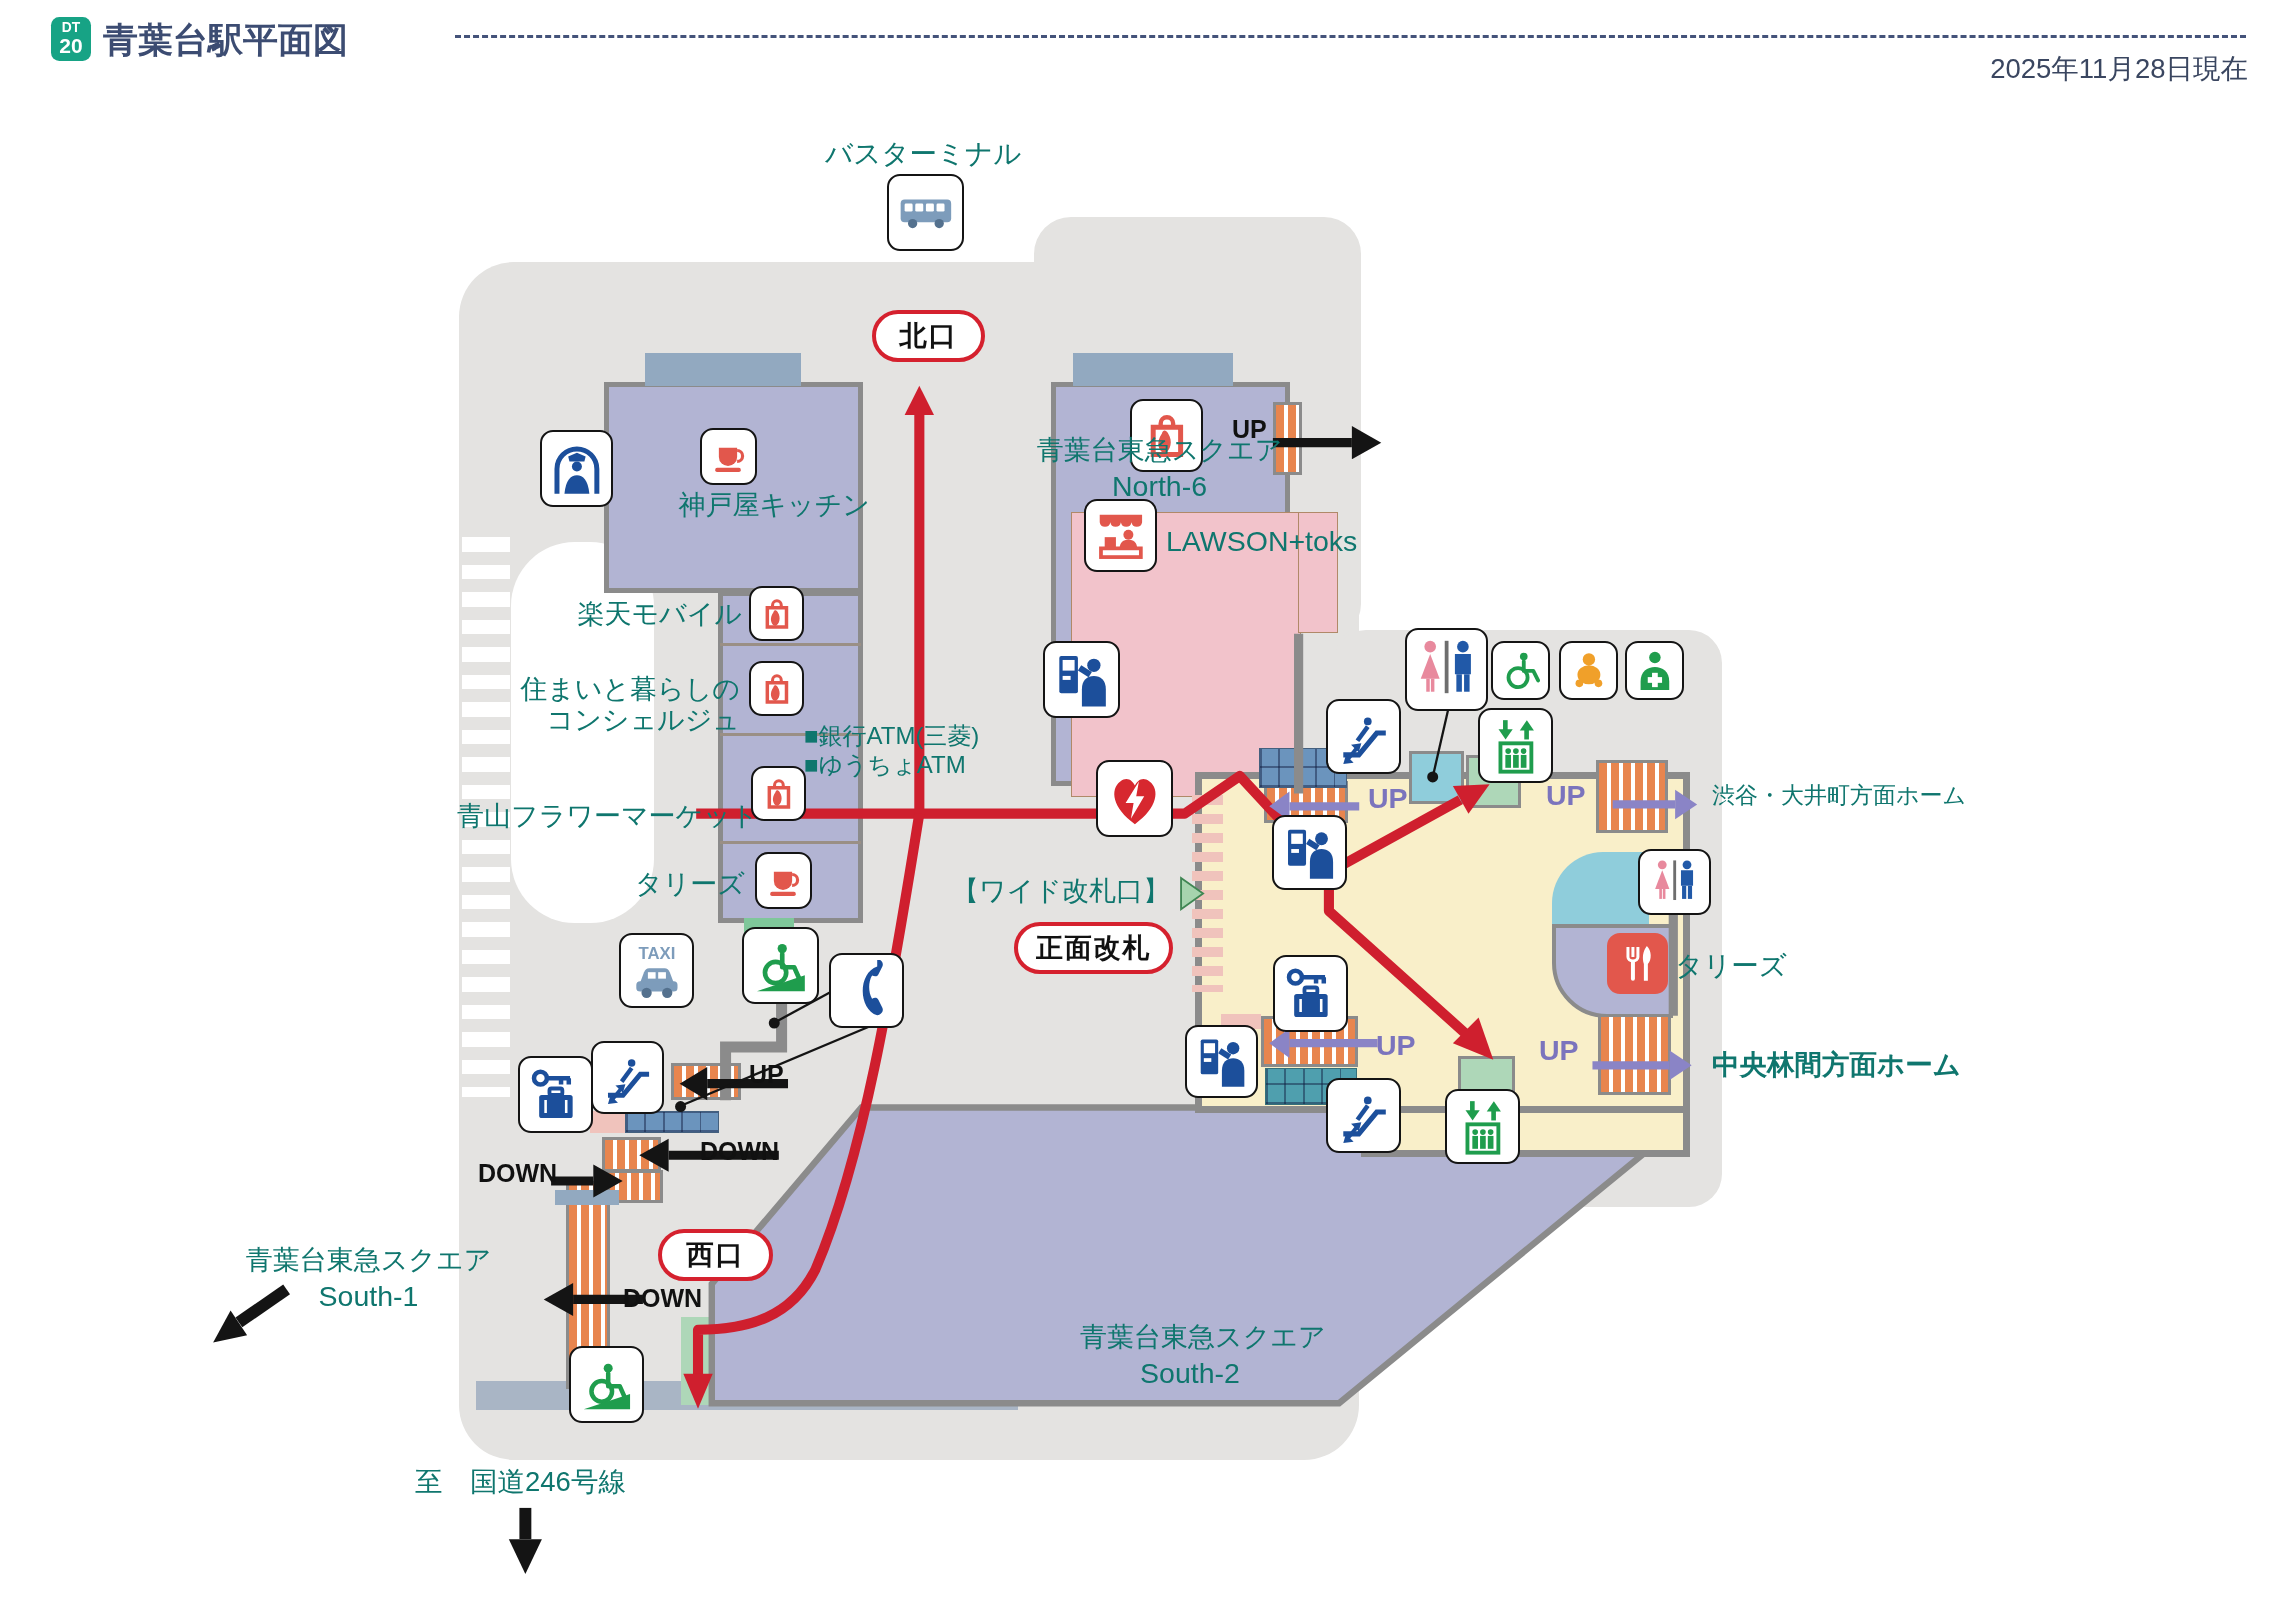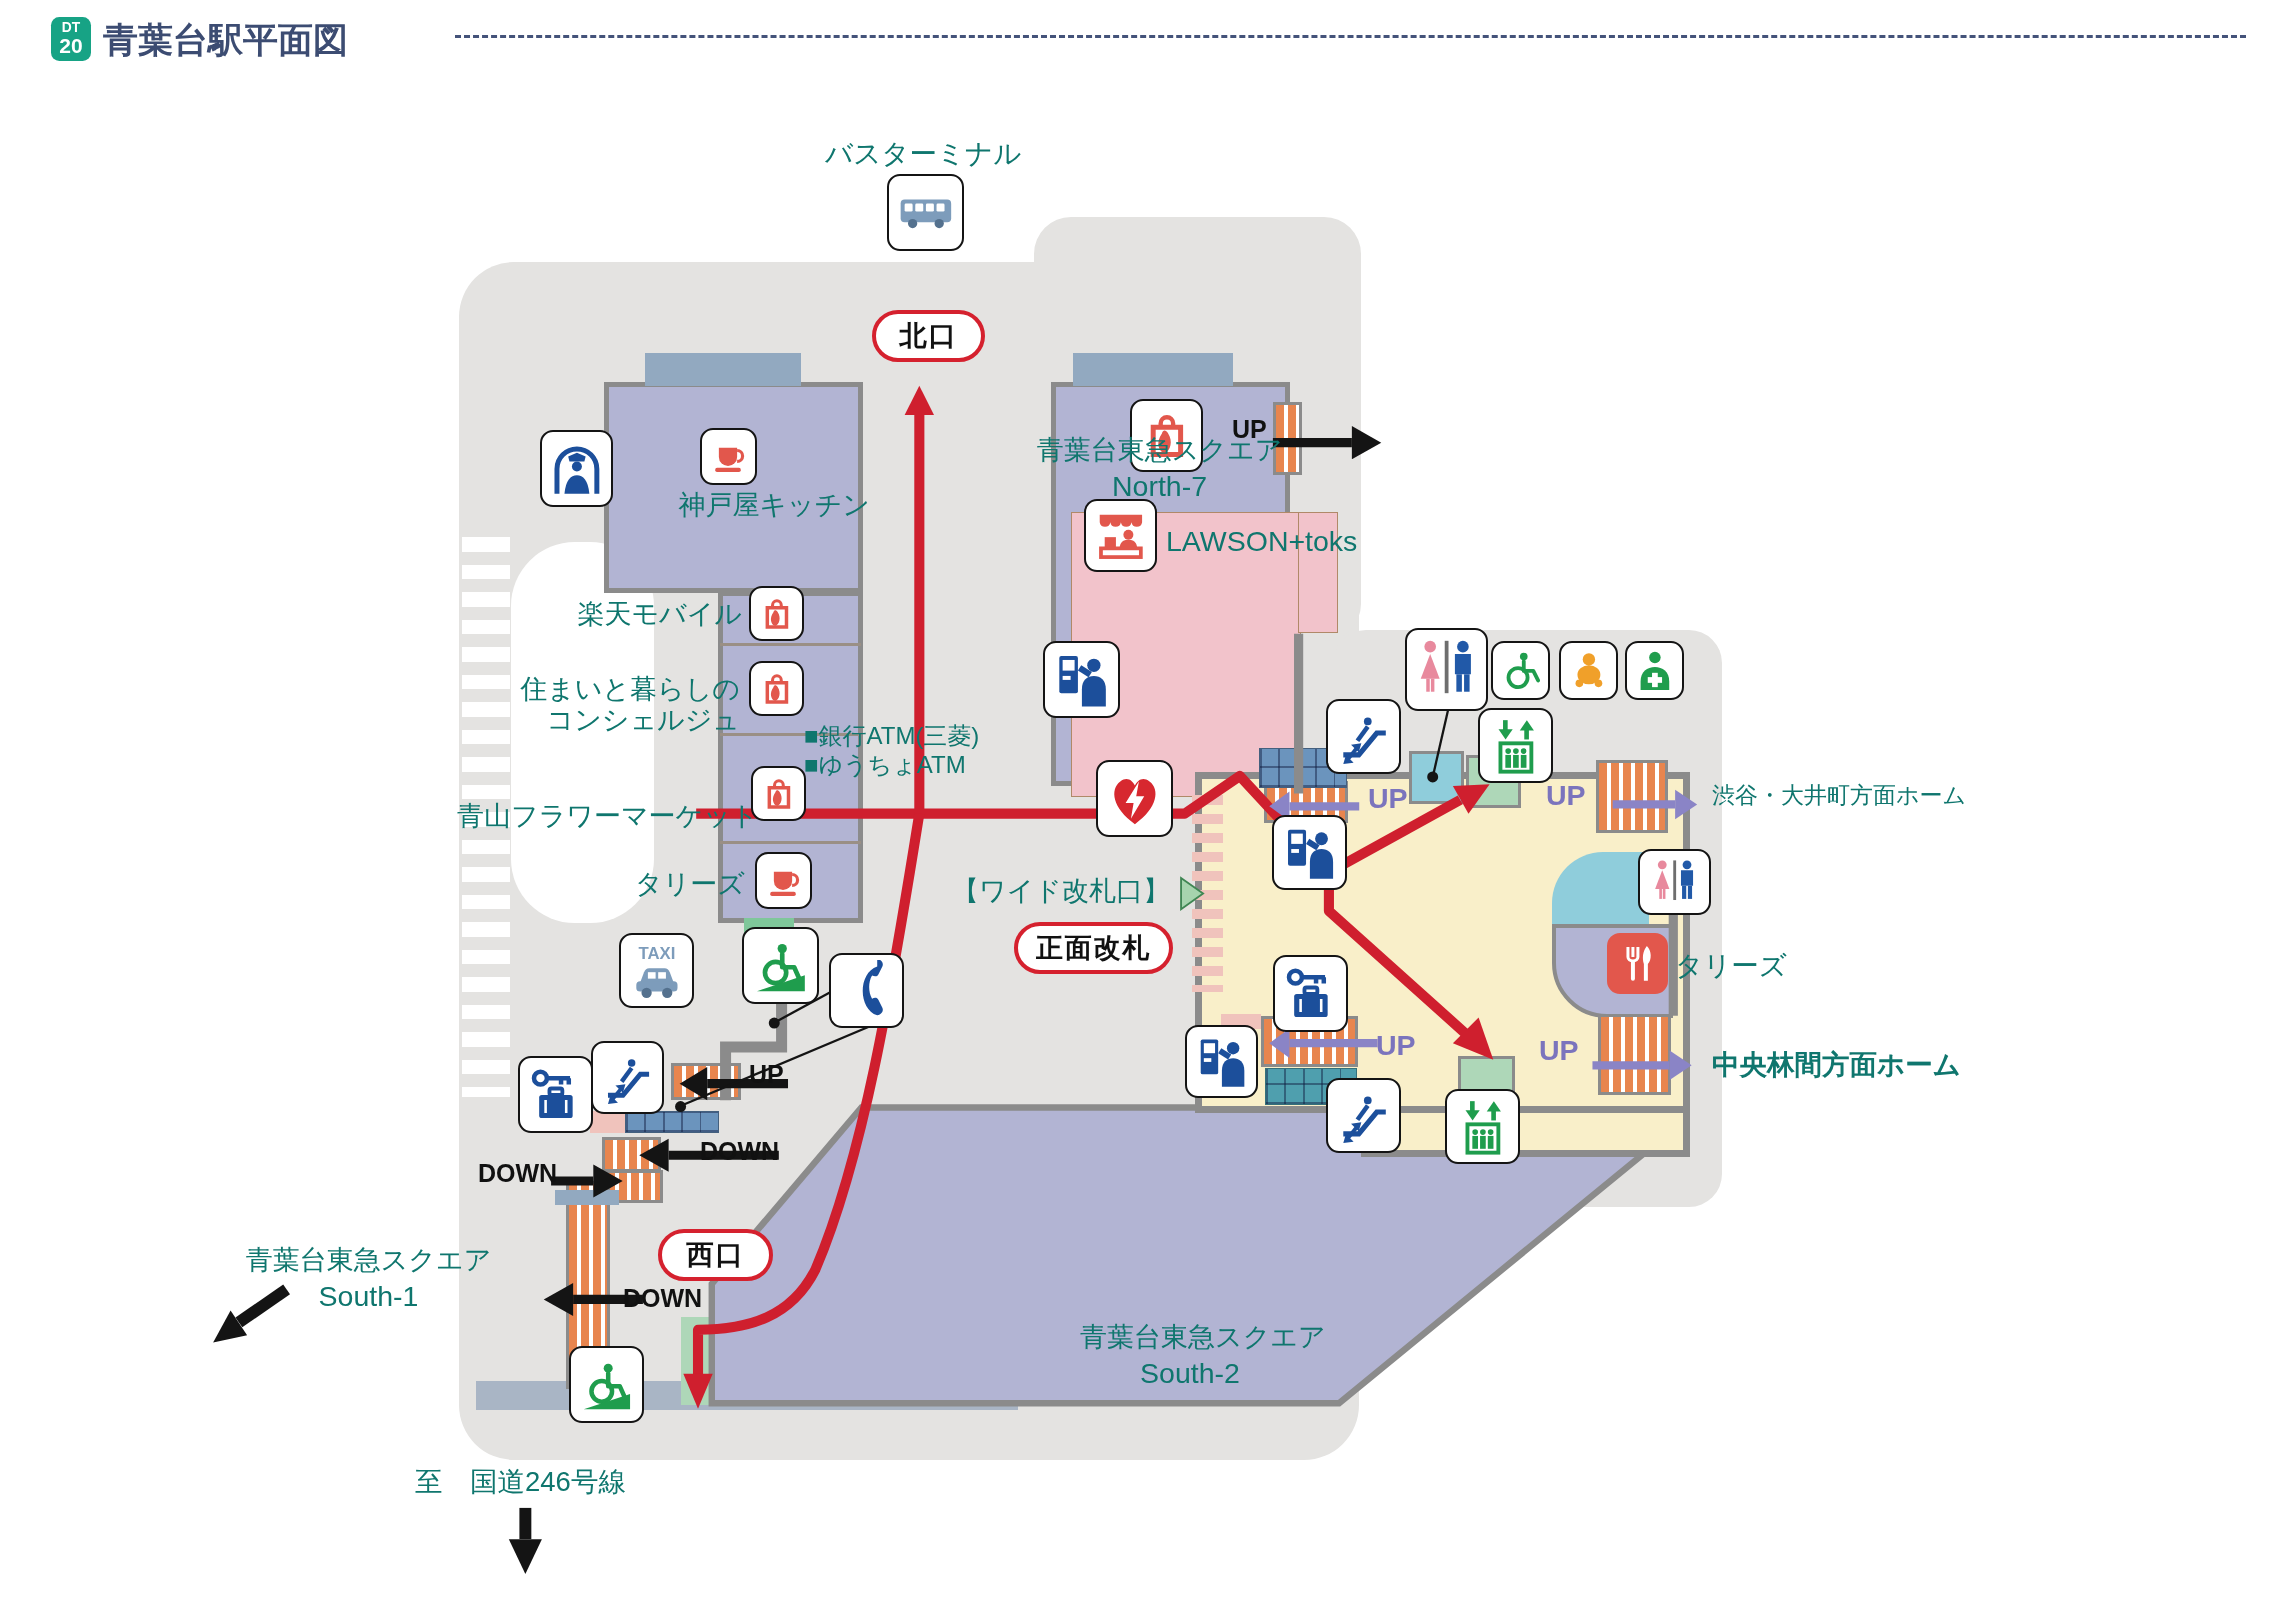"2025年11月28日現在" div.date { html: none -> <div>2025年11月28日現在</div> }
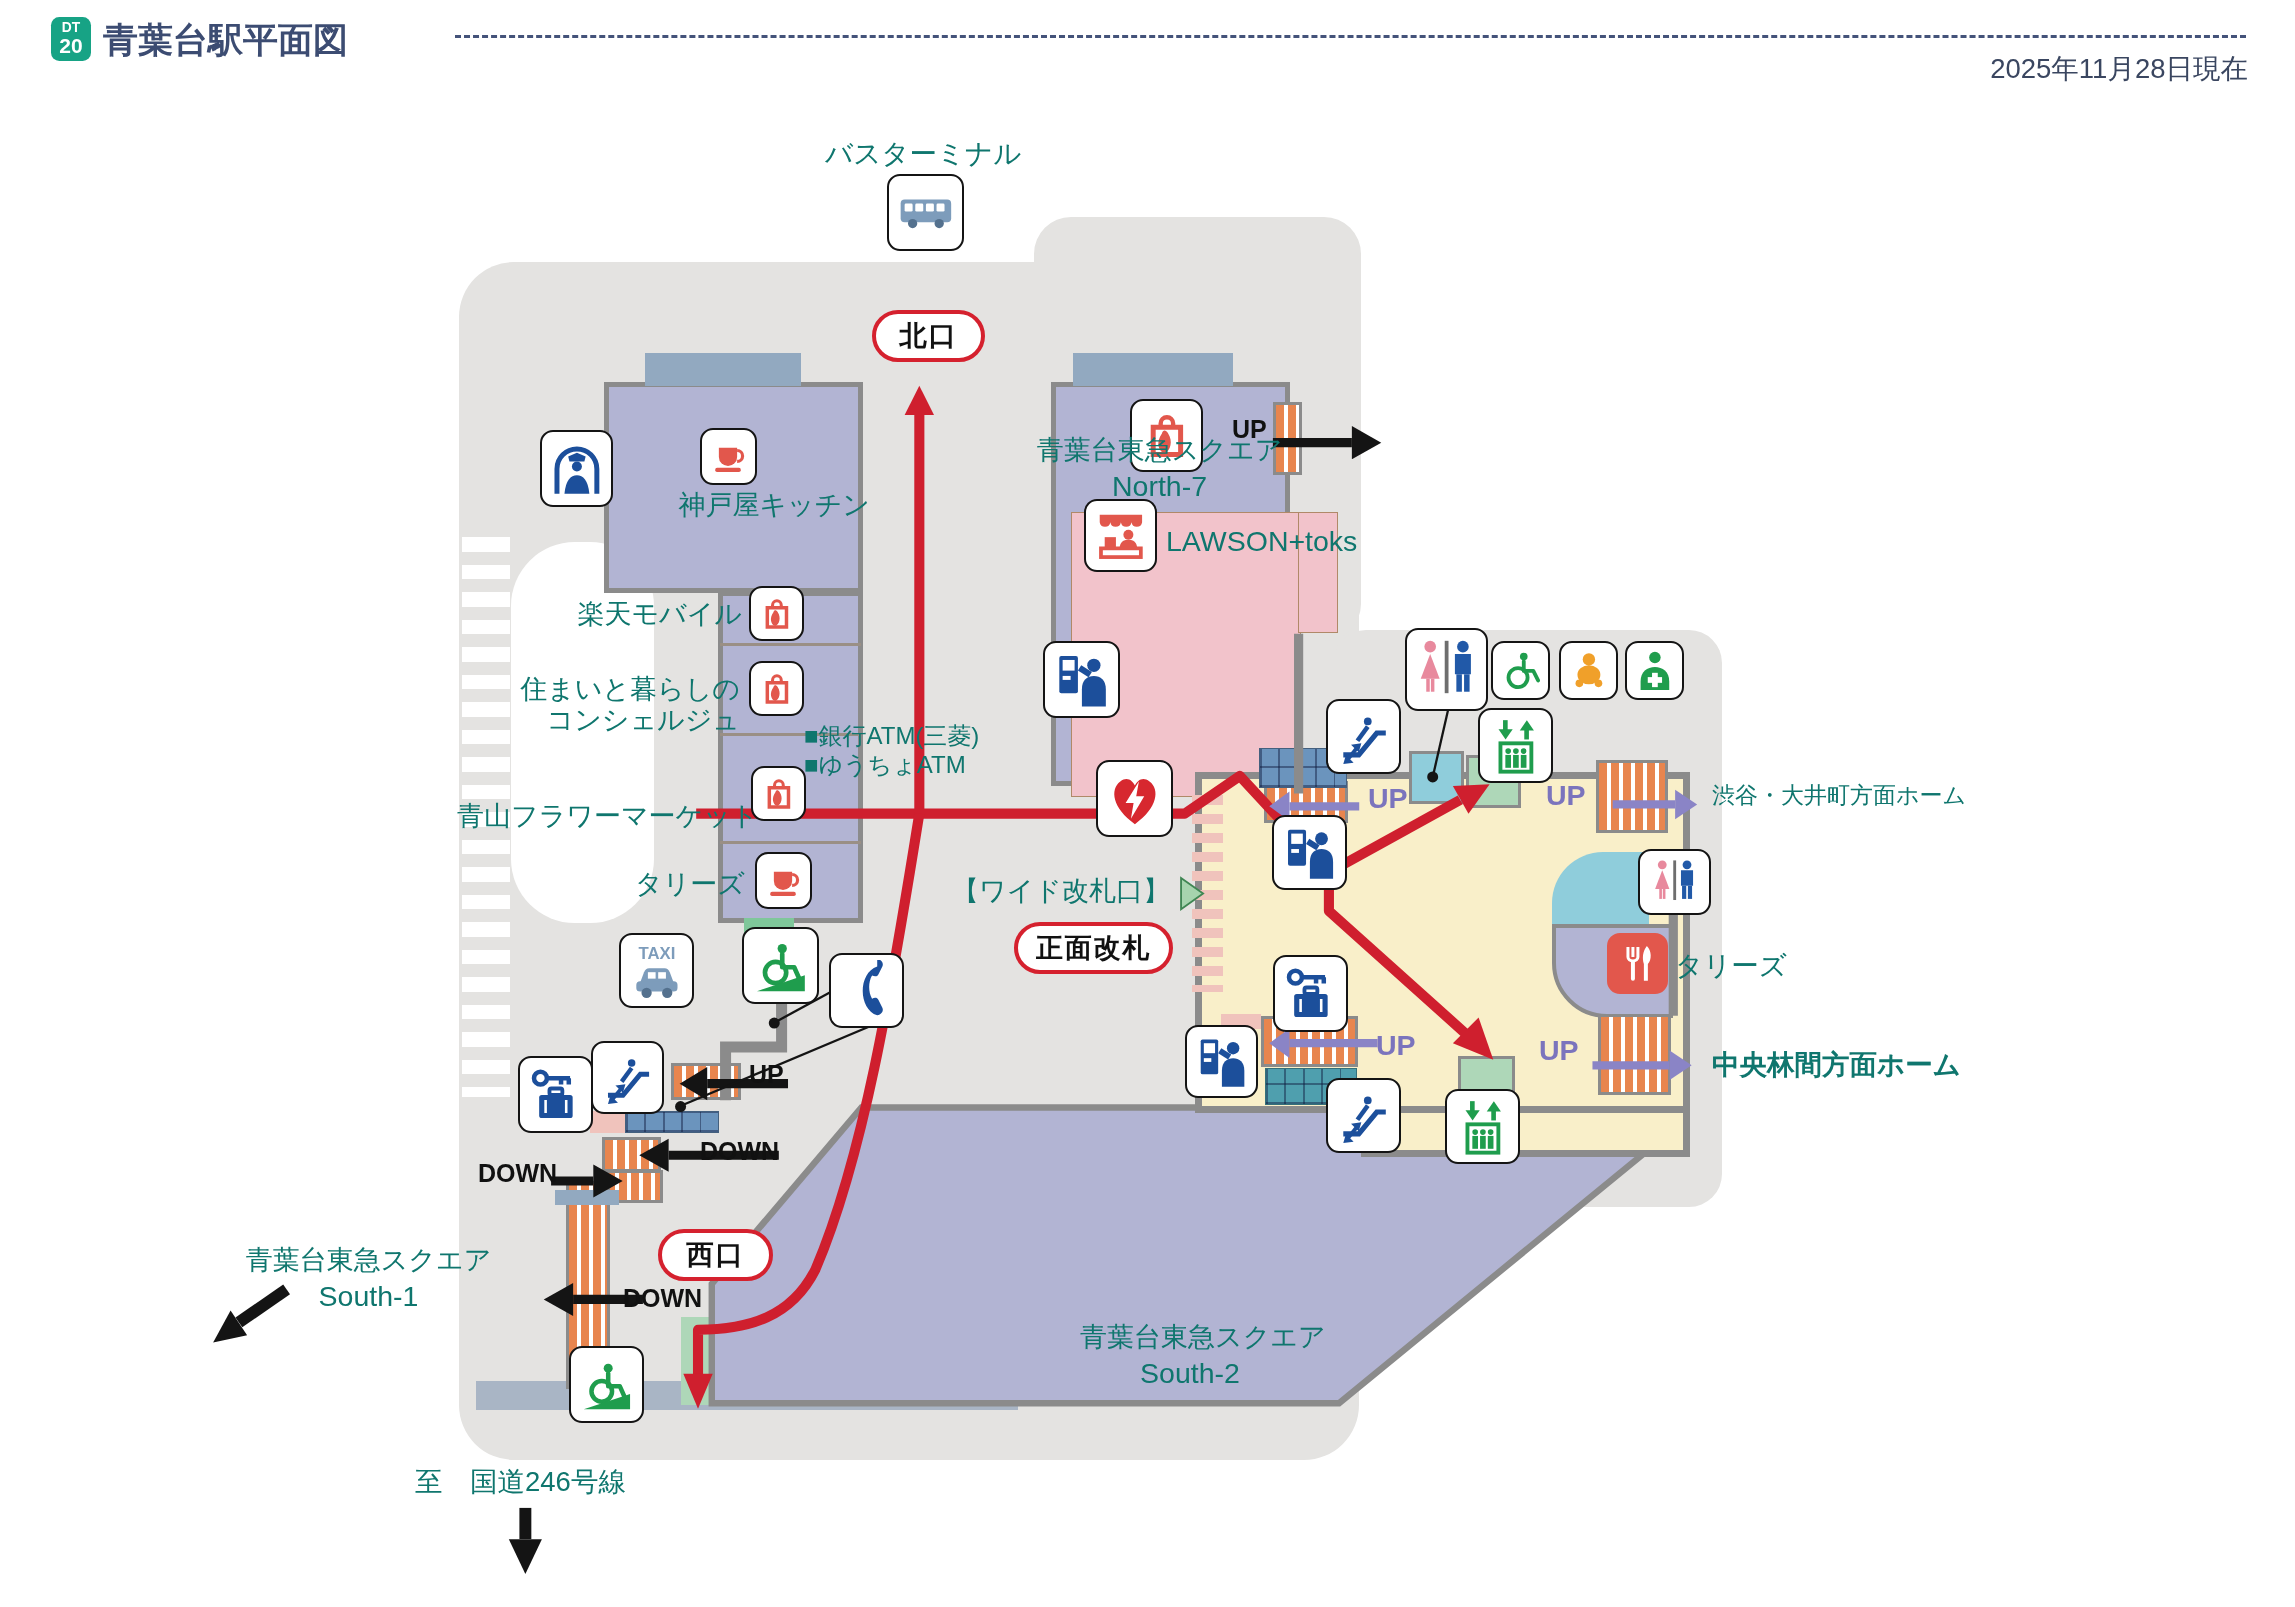"North-7" div.lbl { text: North-7 -> North-6 }
